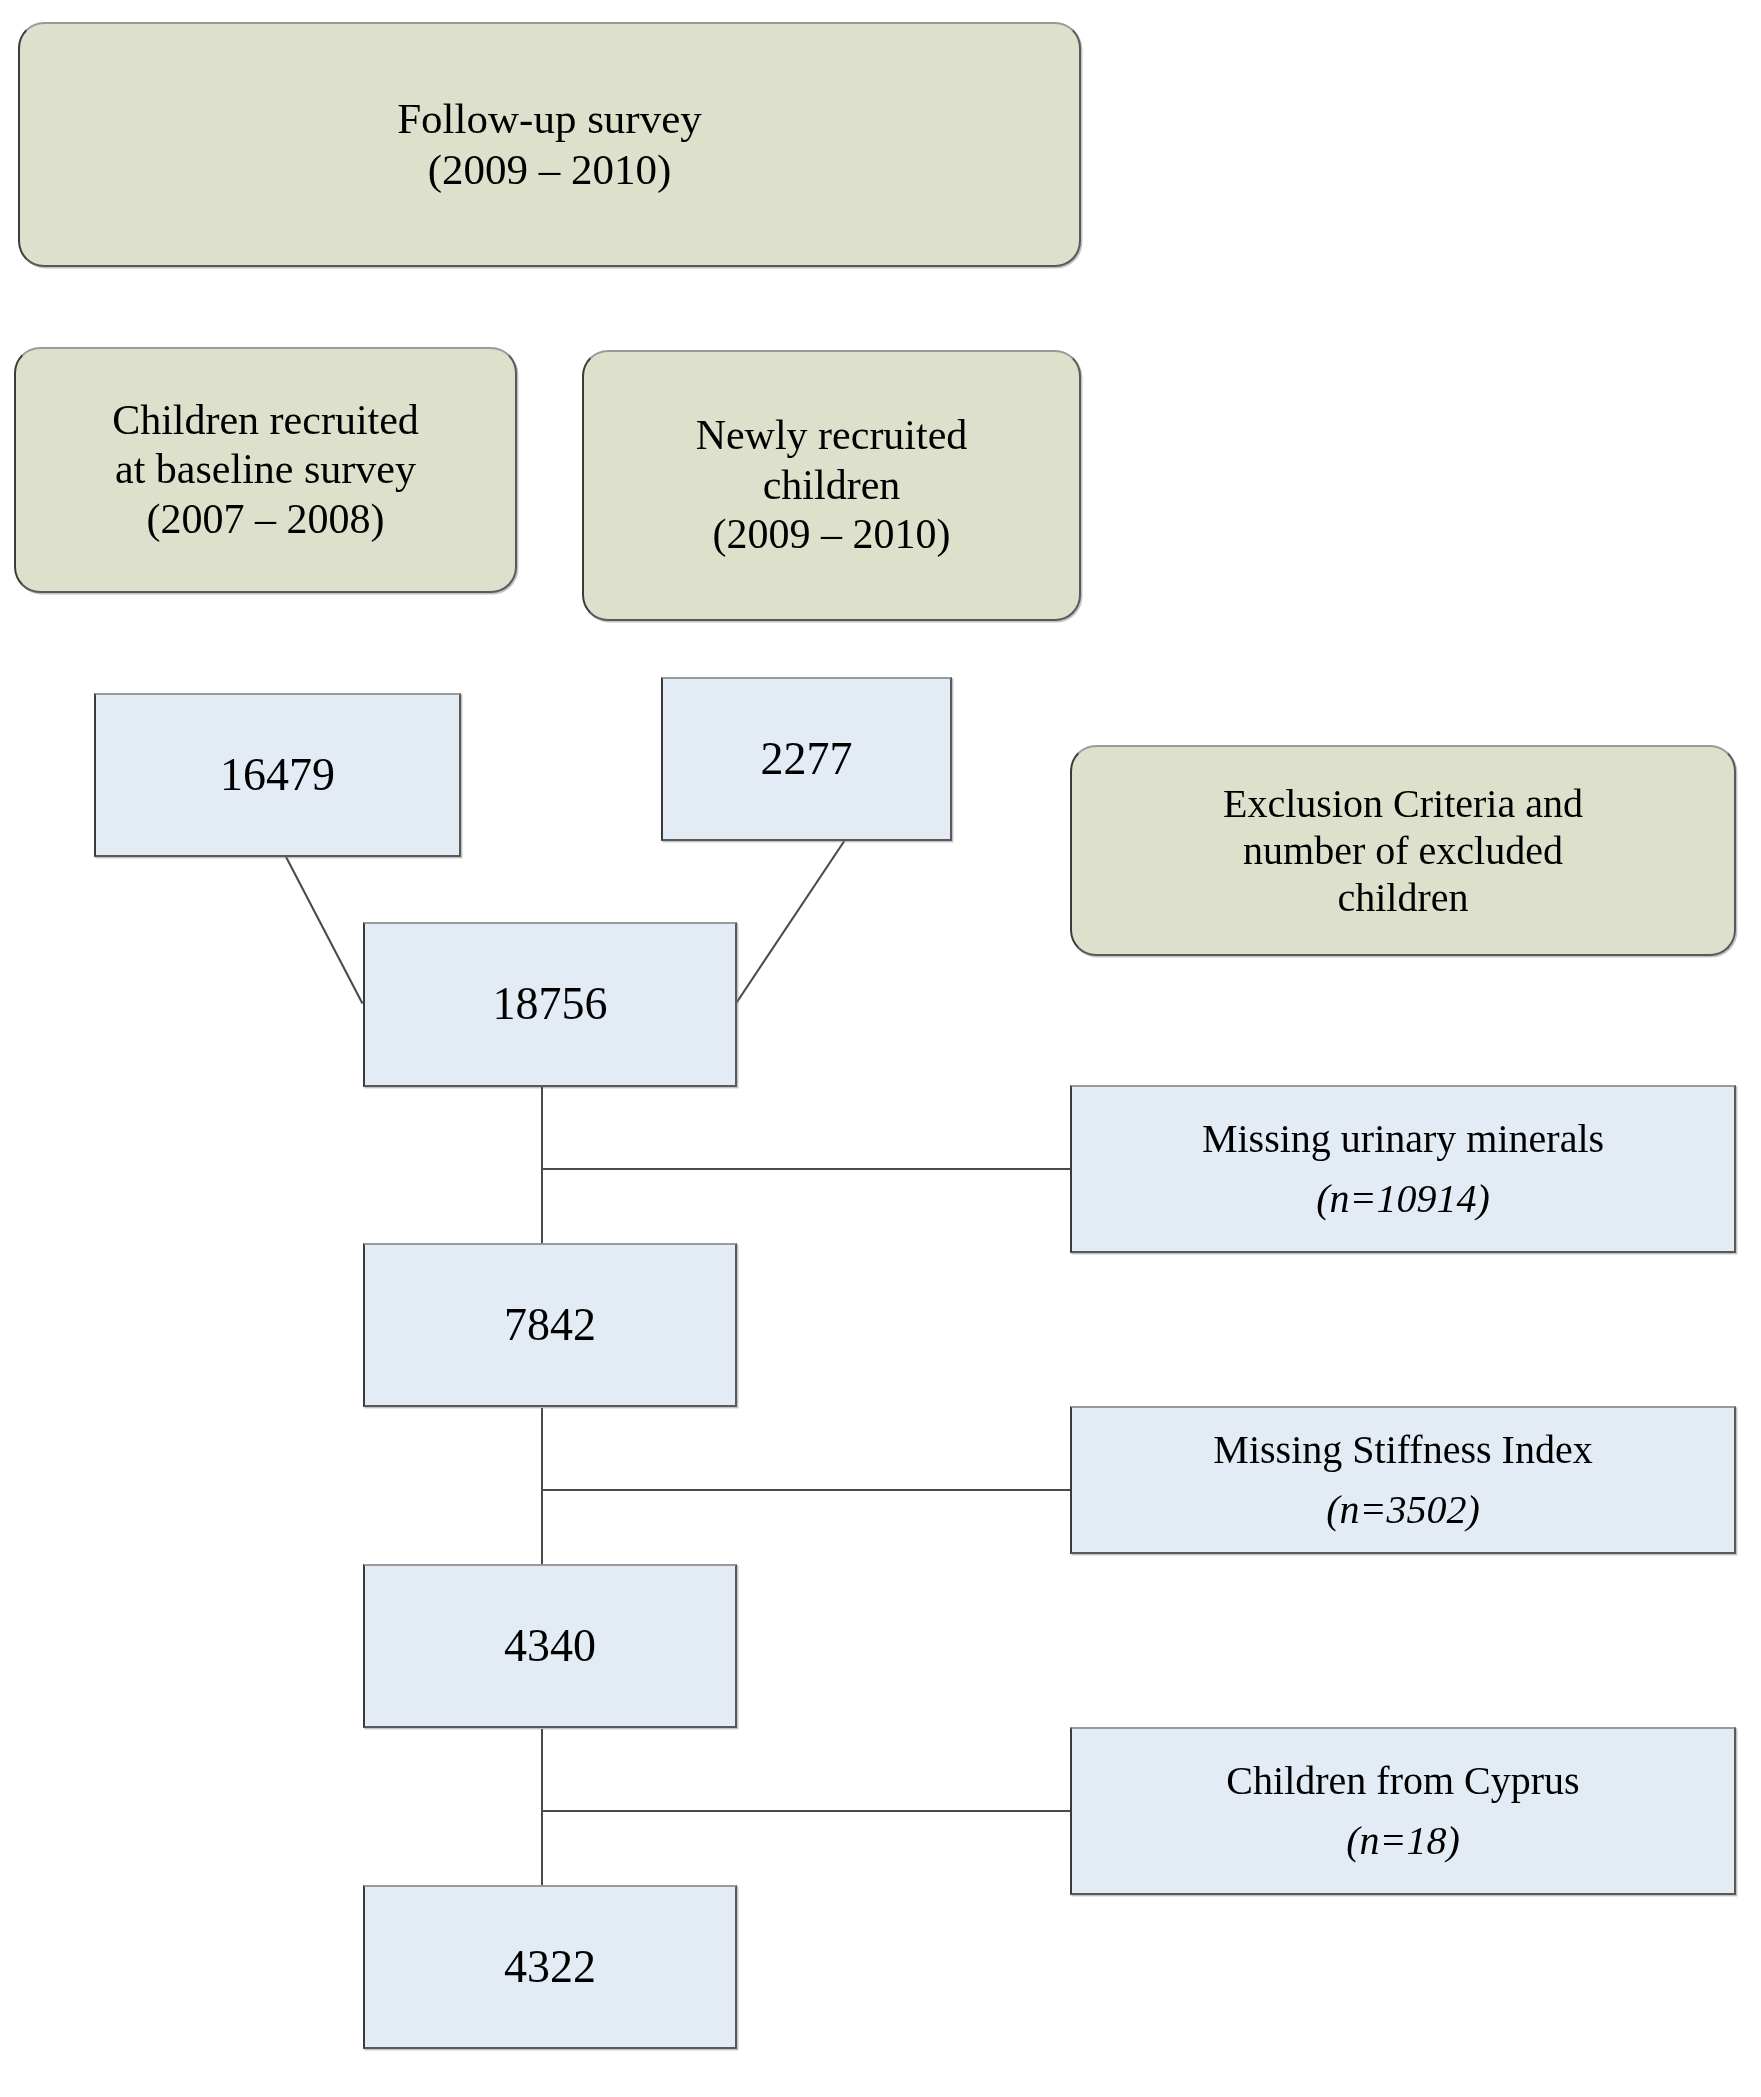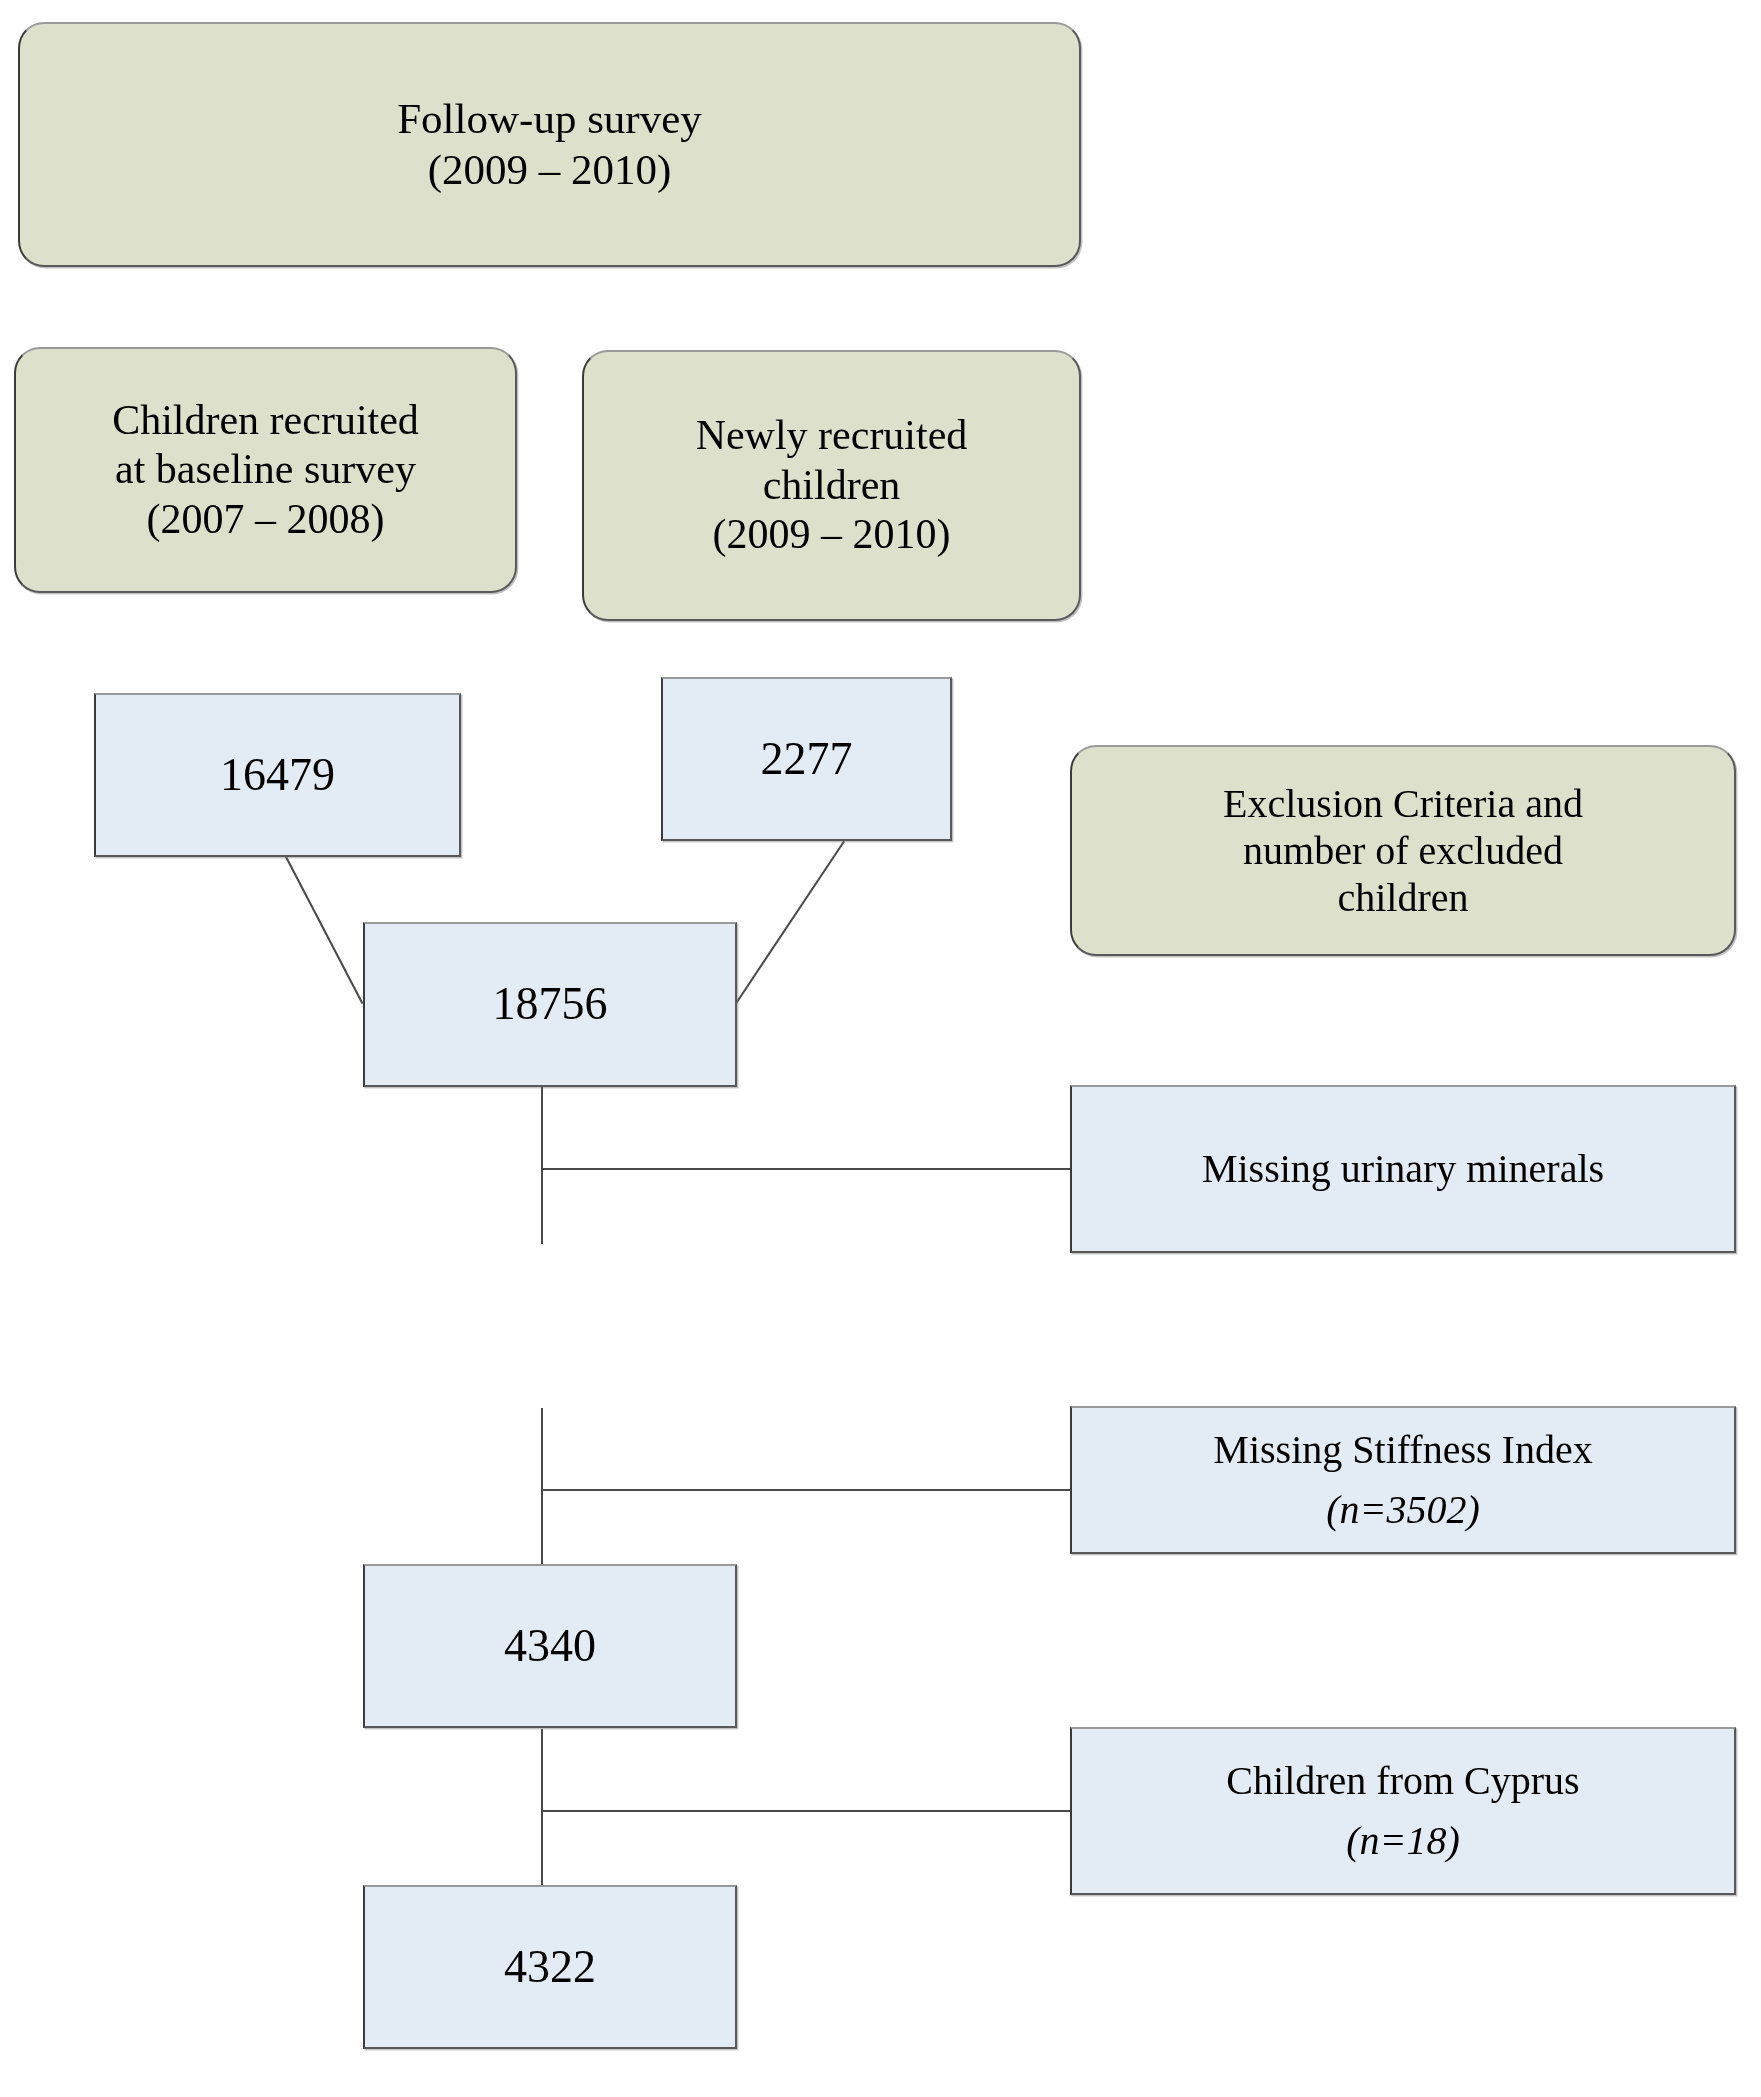"(n=10914)" span.excl-line2 { html: none -> <span>(n=10914)</span> }
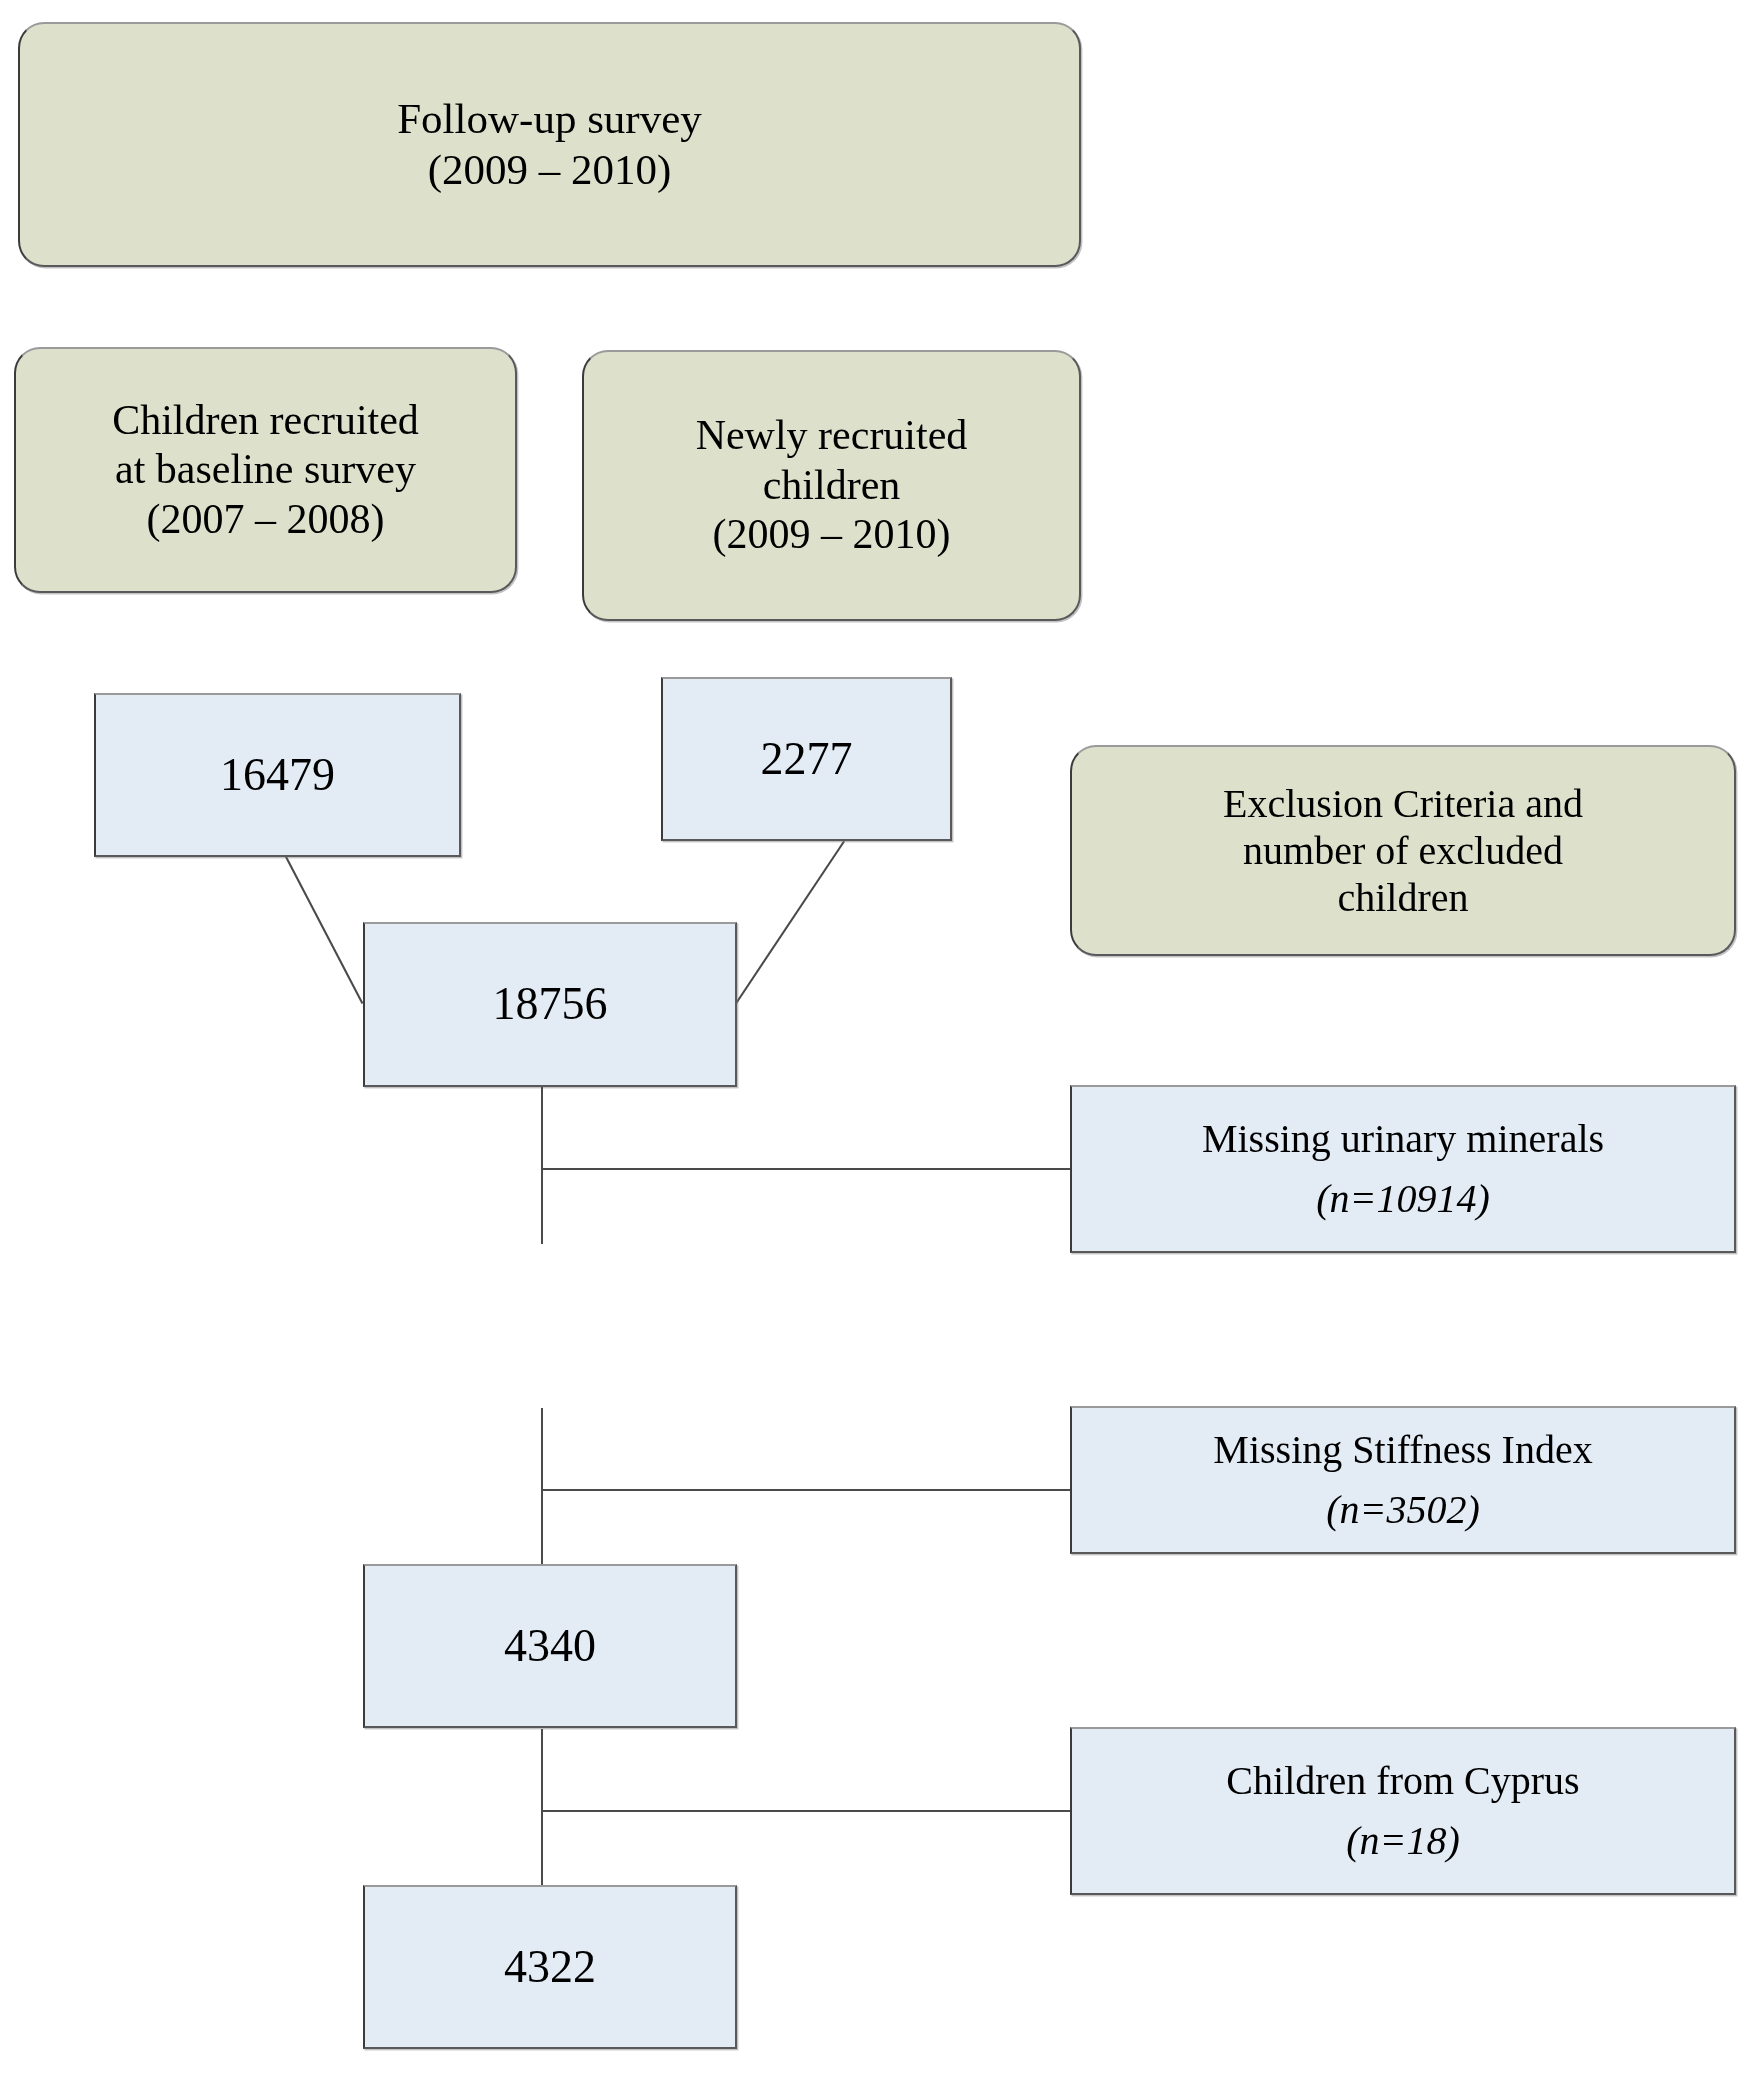"7842" div.node { html: none -> <div> <span>7842</span> </div> }
